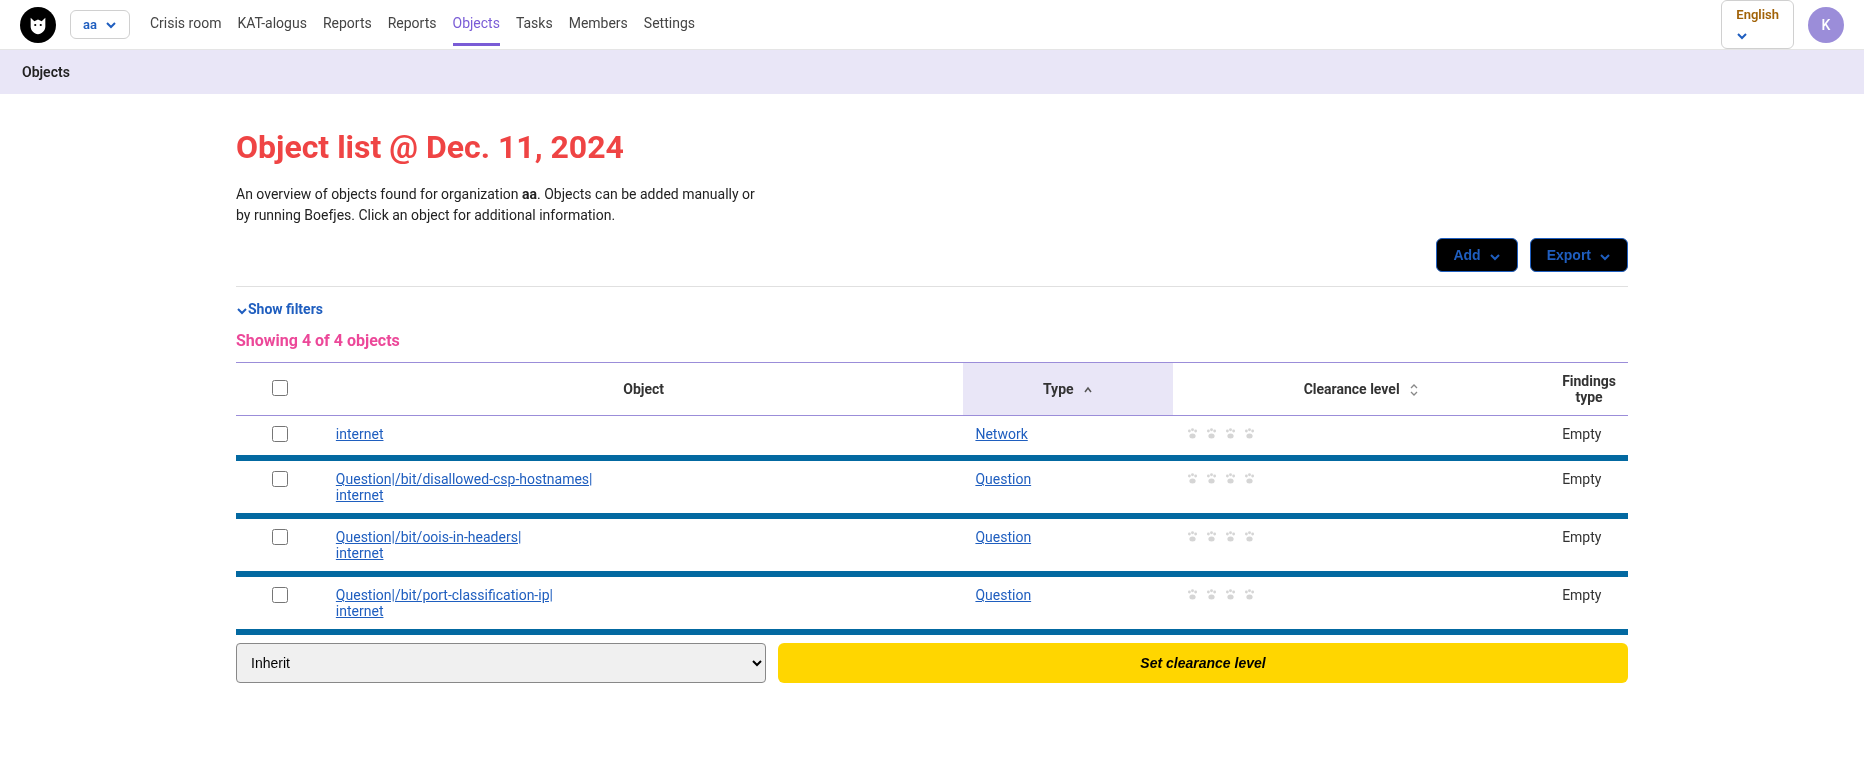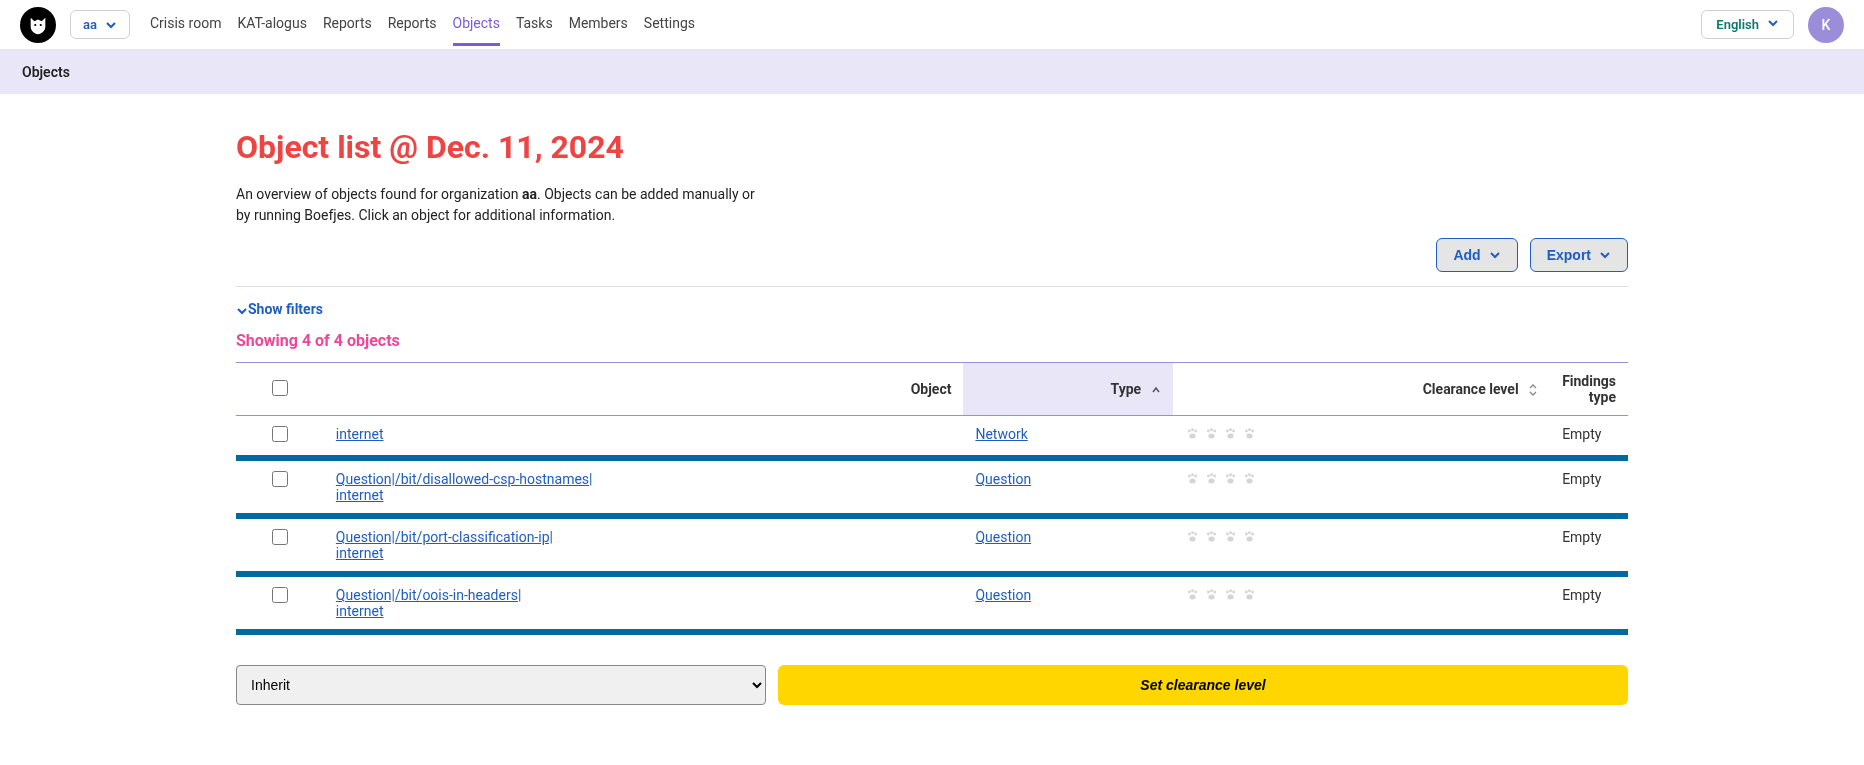"English" .lang-select { color: #0f766e -> #a16207; flex-direction: none -> column }
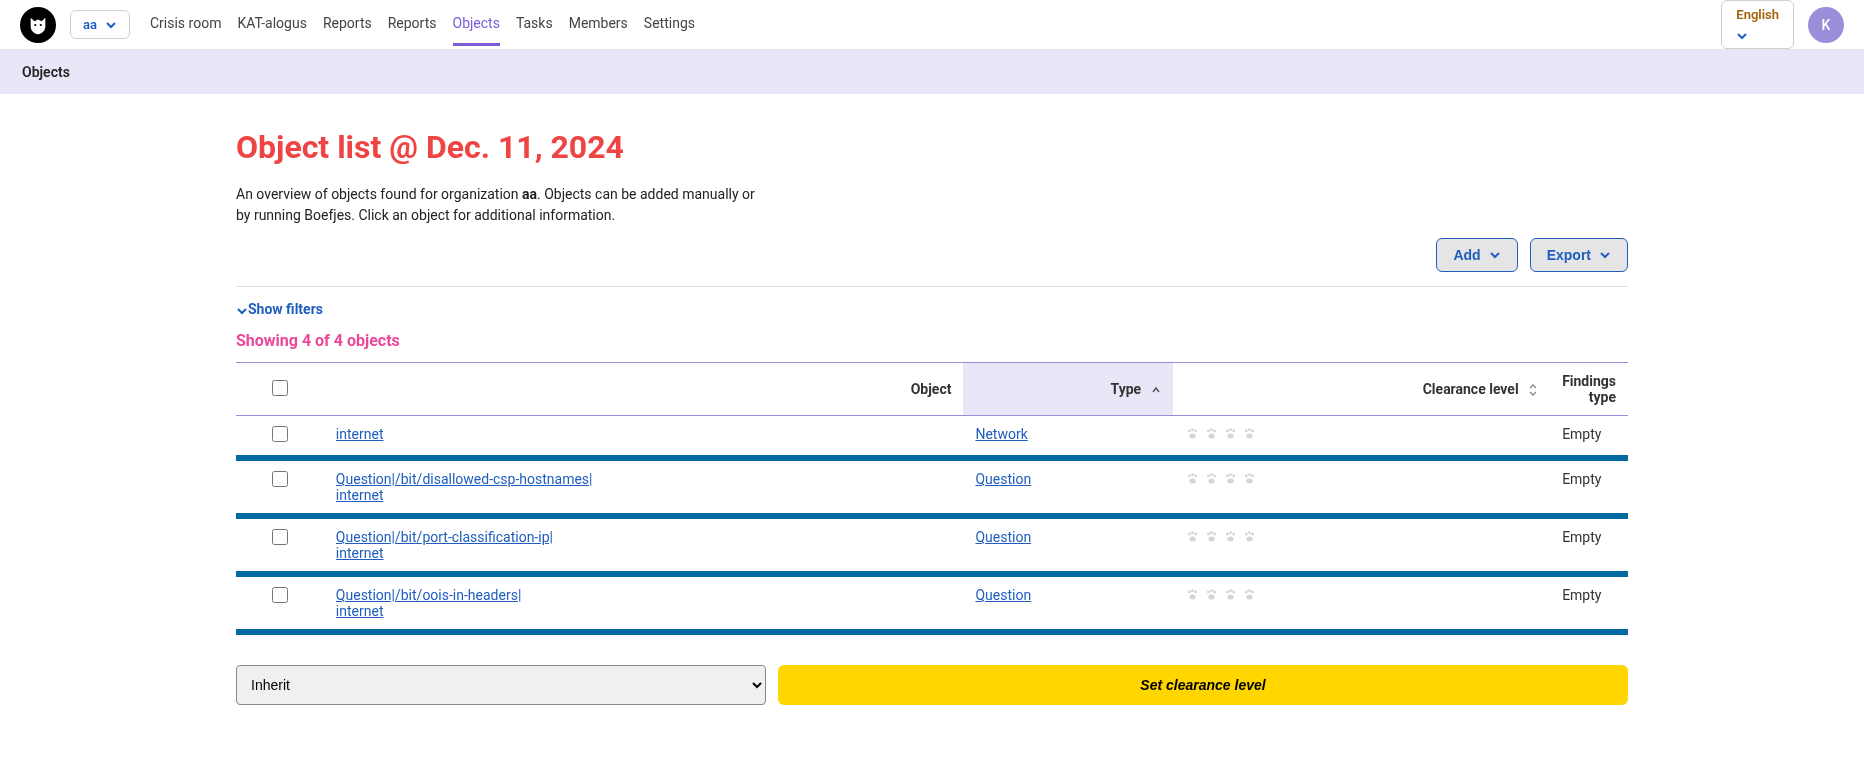"Add" .btn-outline { align-items: center -> flex-end; background: #e5e5e5 -> #000000 }
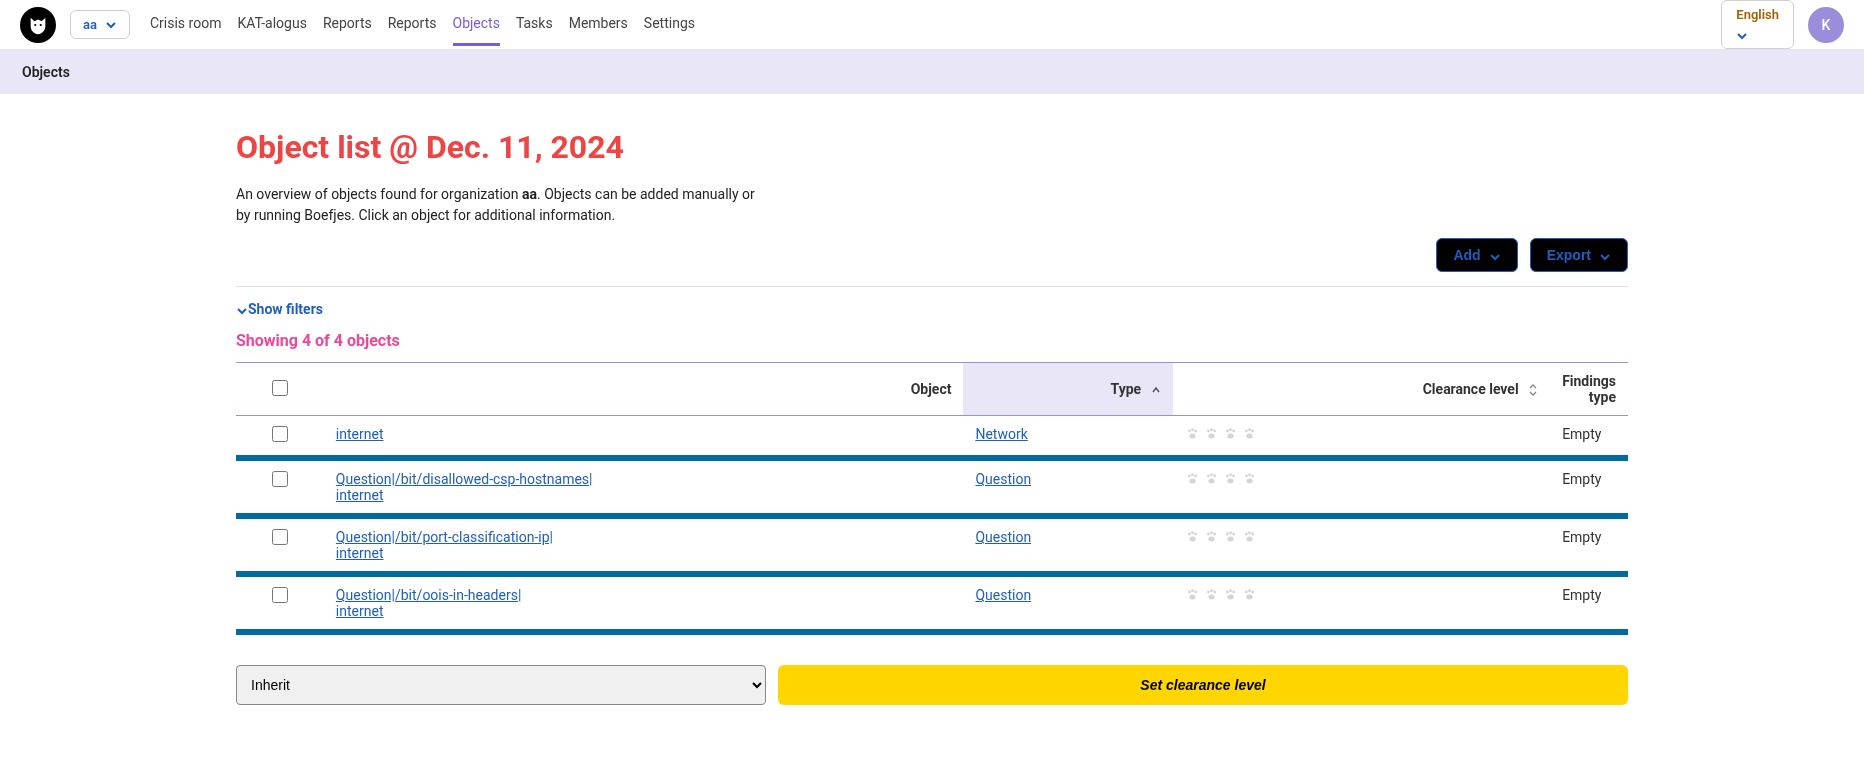"Object" thead th { text-align: right -> center }
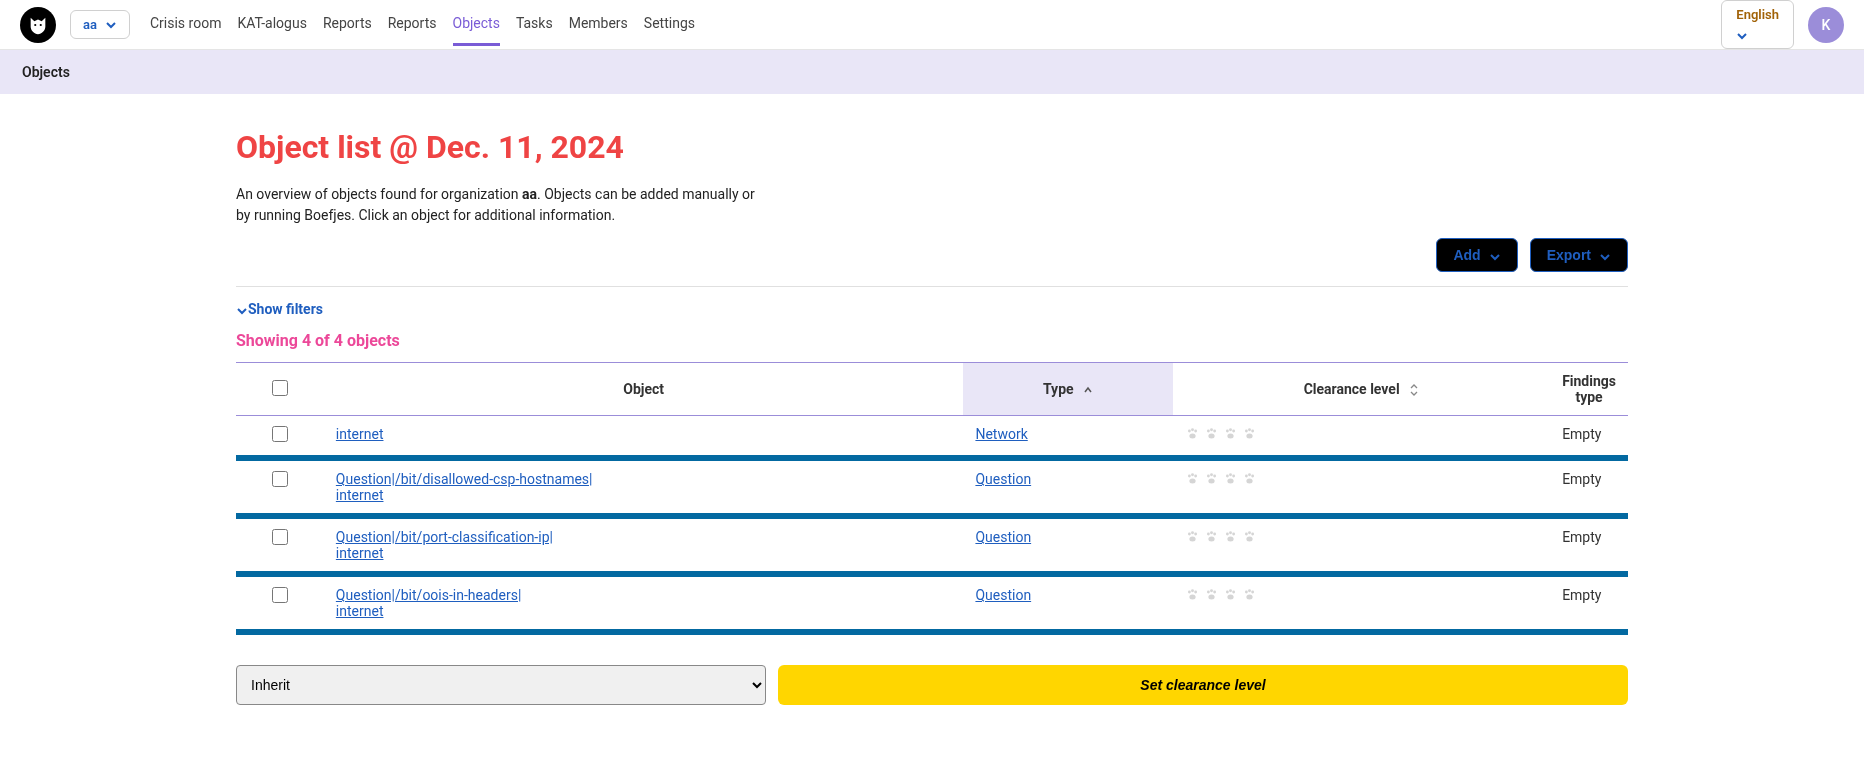"Question|/bit/port-classification-ip|" tr { order: before "Question|/bit/oois-in-headers|" -> after "Question|/bit/oois-in-headers|" }
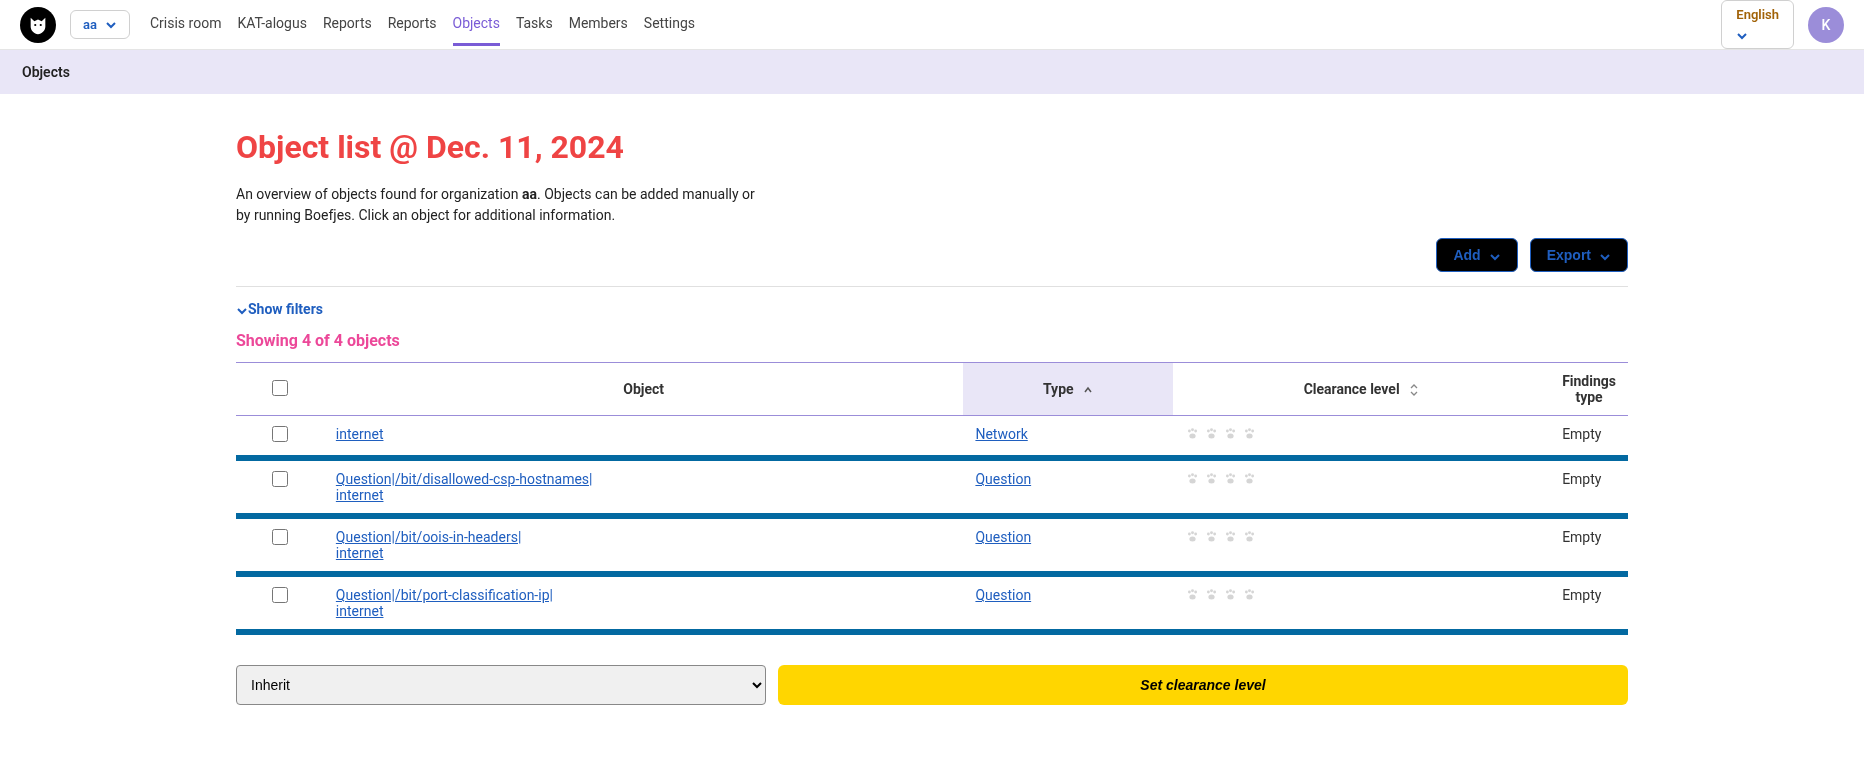"Inherit" .bottom-actions { margin-top: 30px -> 8px }
